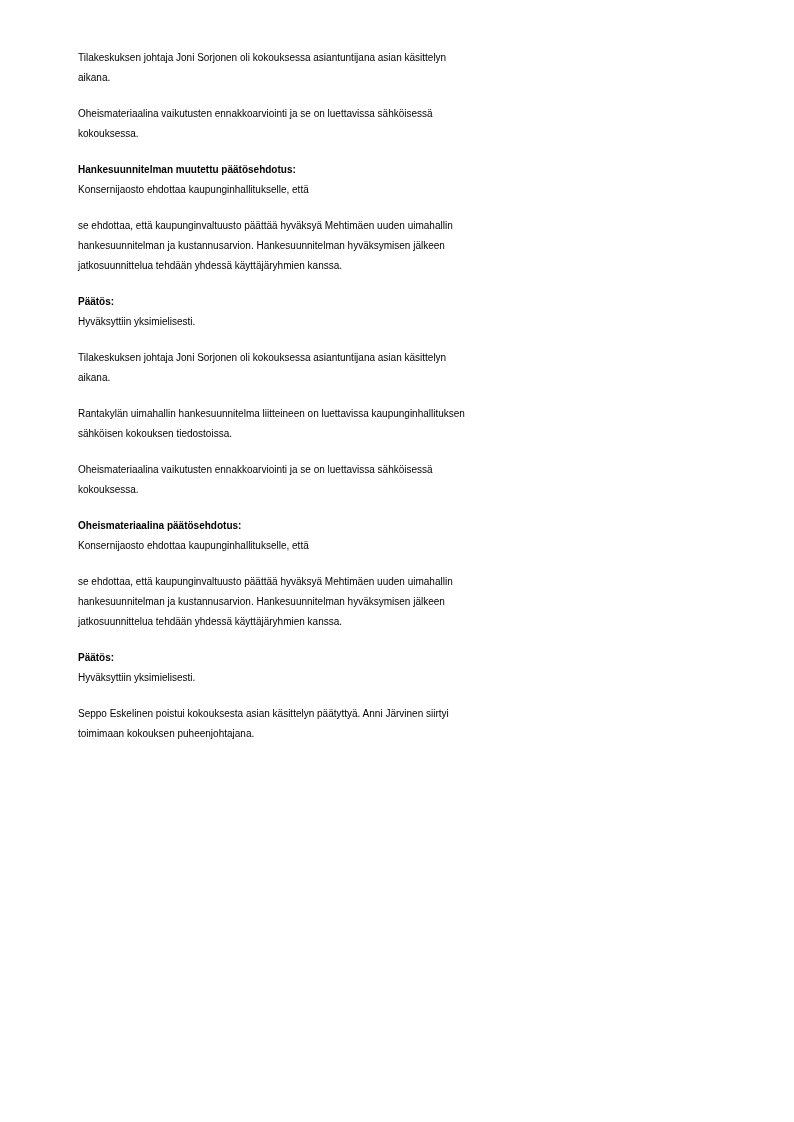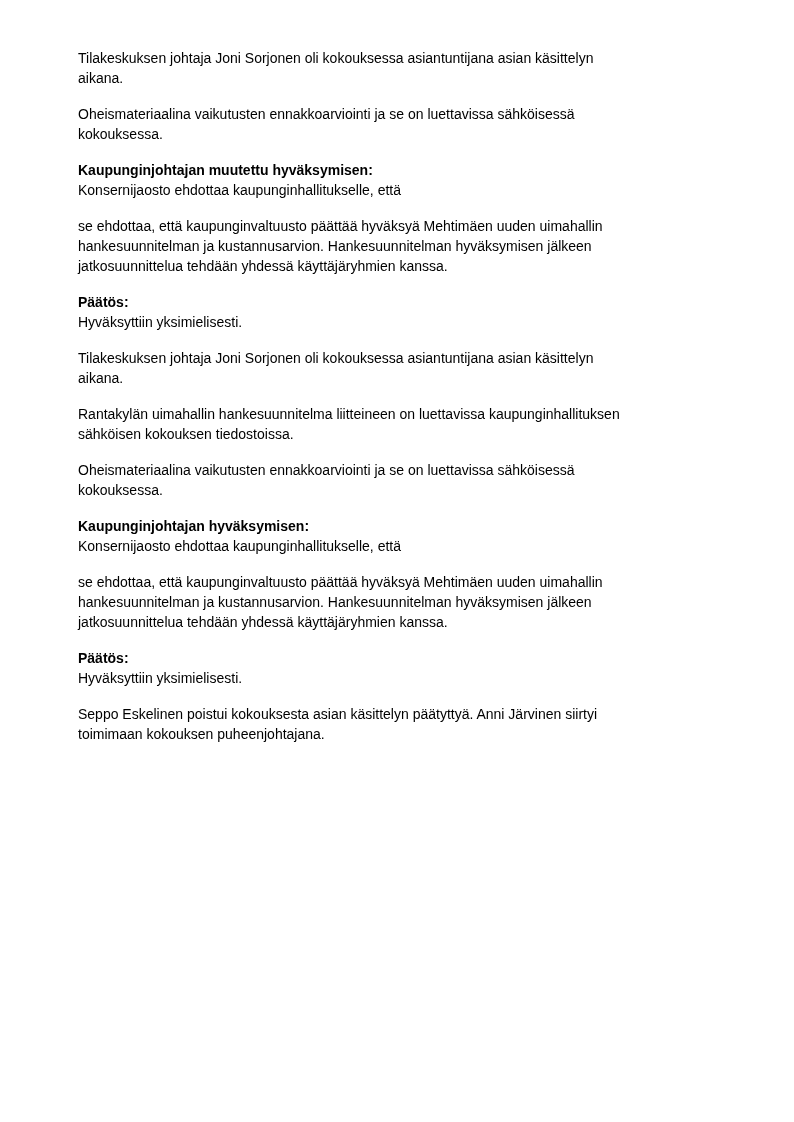"Tilakeskuksen johtaja Joni Sorjonen oli" .page { font-size: 14px -> 10px }
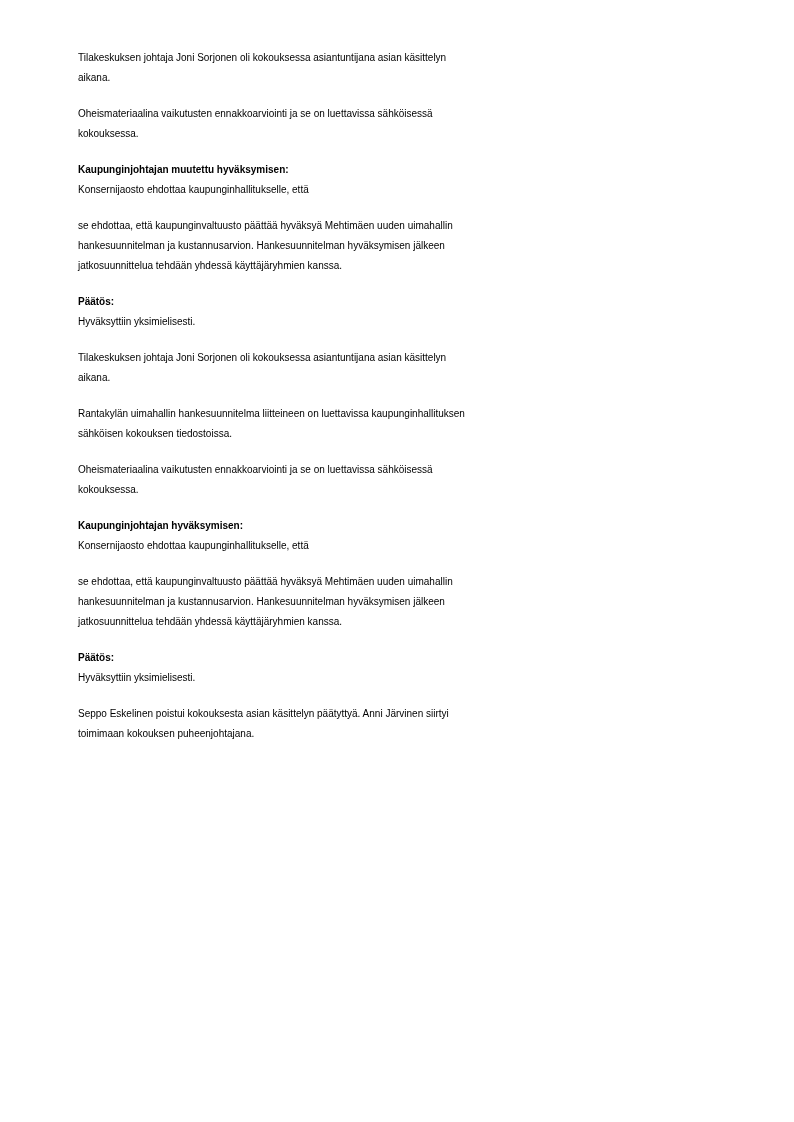"Kaupunginjohtajan muutettu hyväksymisen:" p.indent { text: Kaupunginjohtajan muutettu hyväksymisen -> Hankesuunnitelman muutettu päätösehdotus }
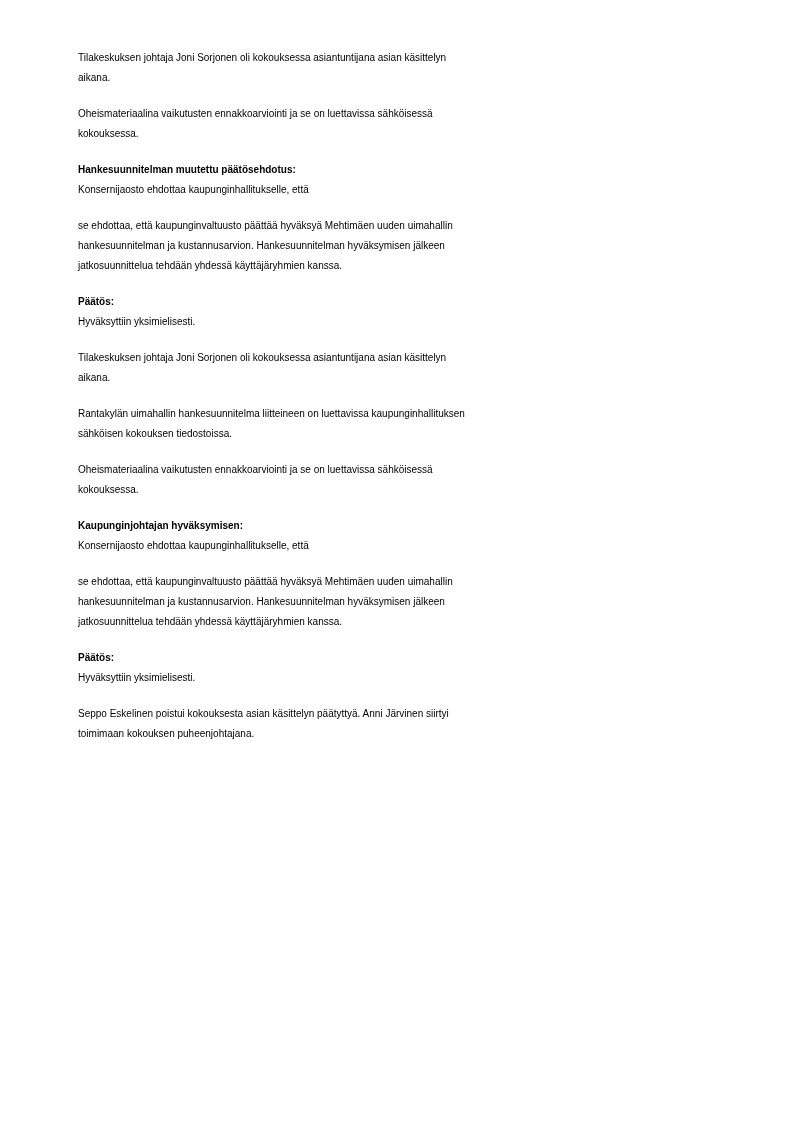"Kaupunginjohtajan hyväksymisen:" p.indent { text: Kaupunginjohtajan hyväksymisen -> Oheismateriaalina päätösehdotus }
